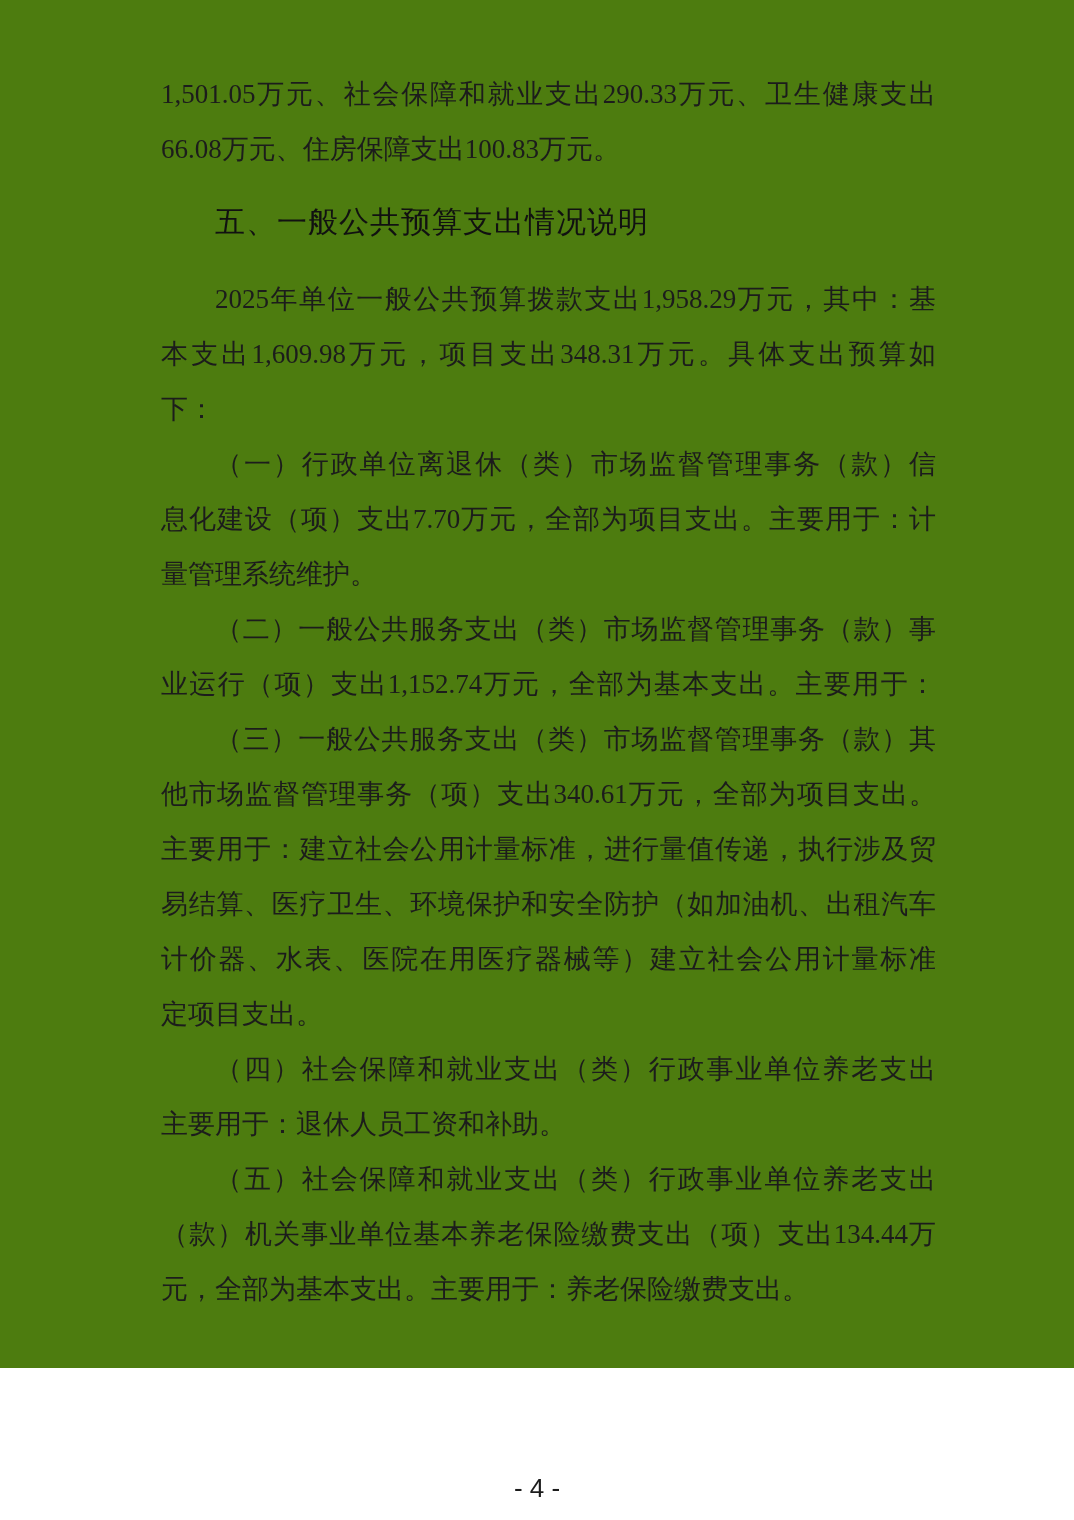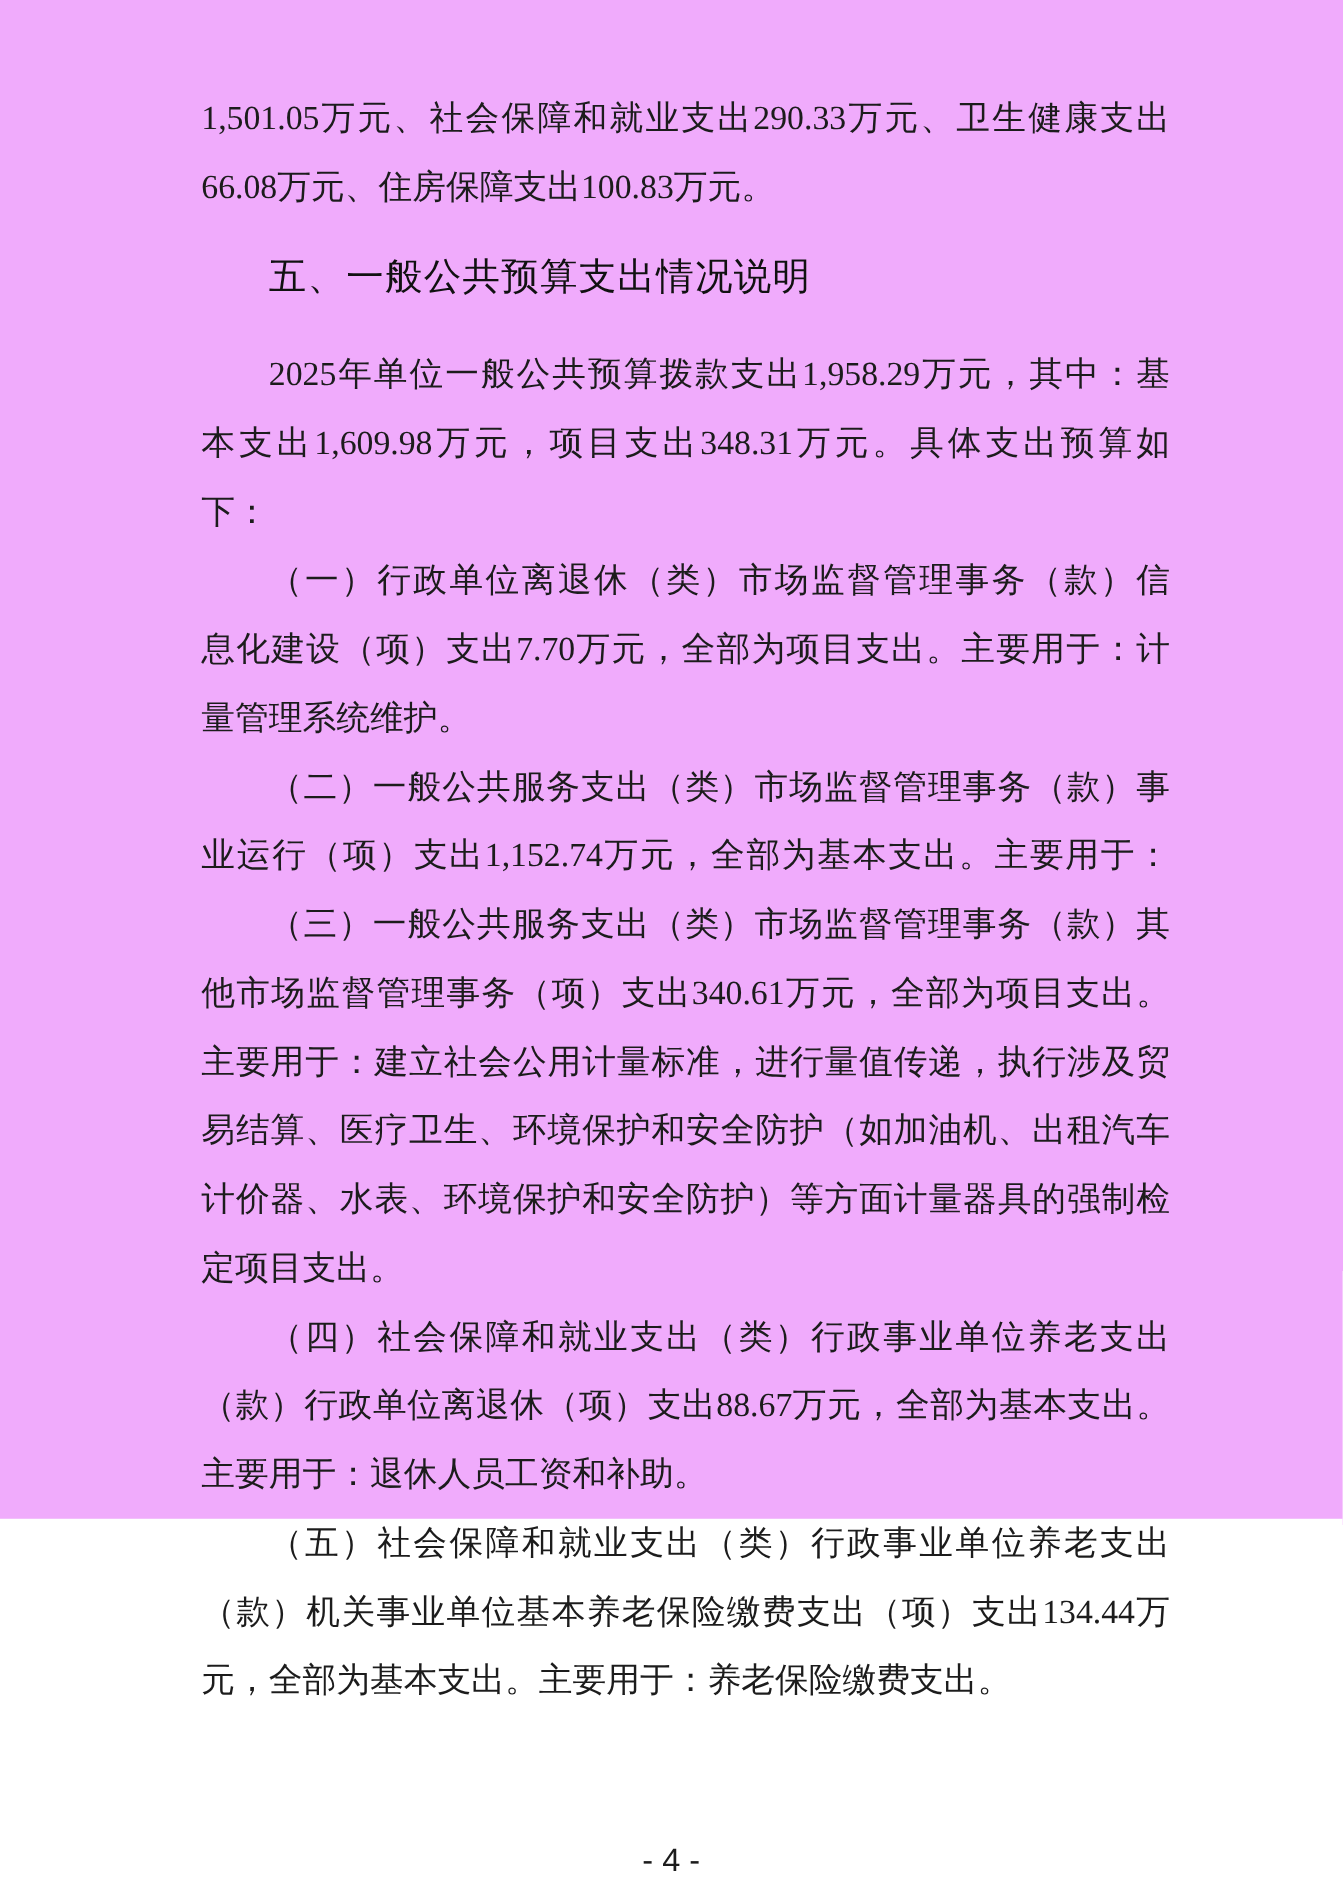"1,501.05万元、社会保障和就业支出290.33万元、卫生健康支出" .page { background: #f0abfc -> #4d7c0f; height: 1215px -> 1368px }
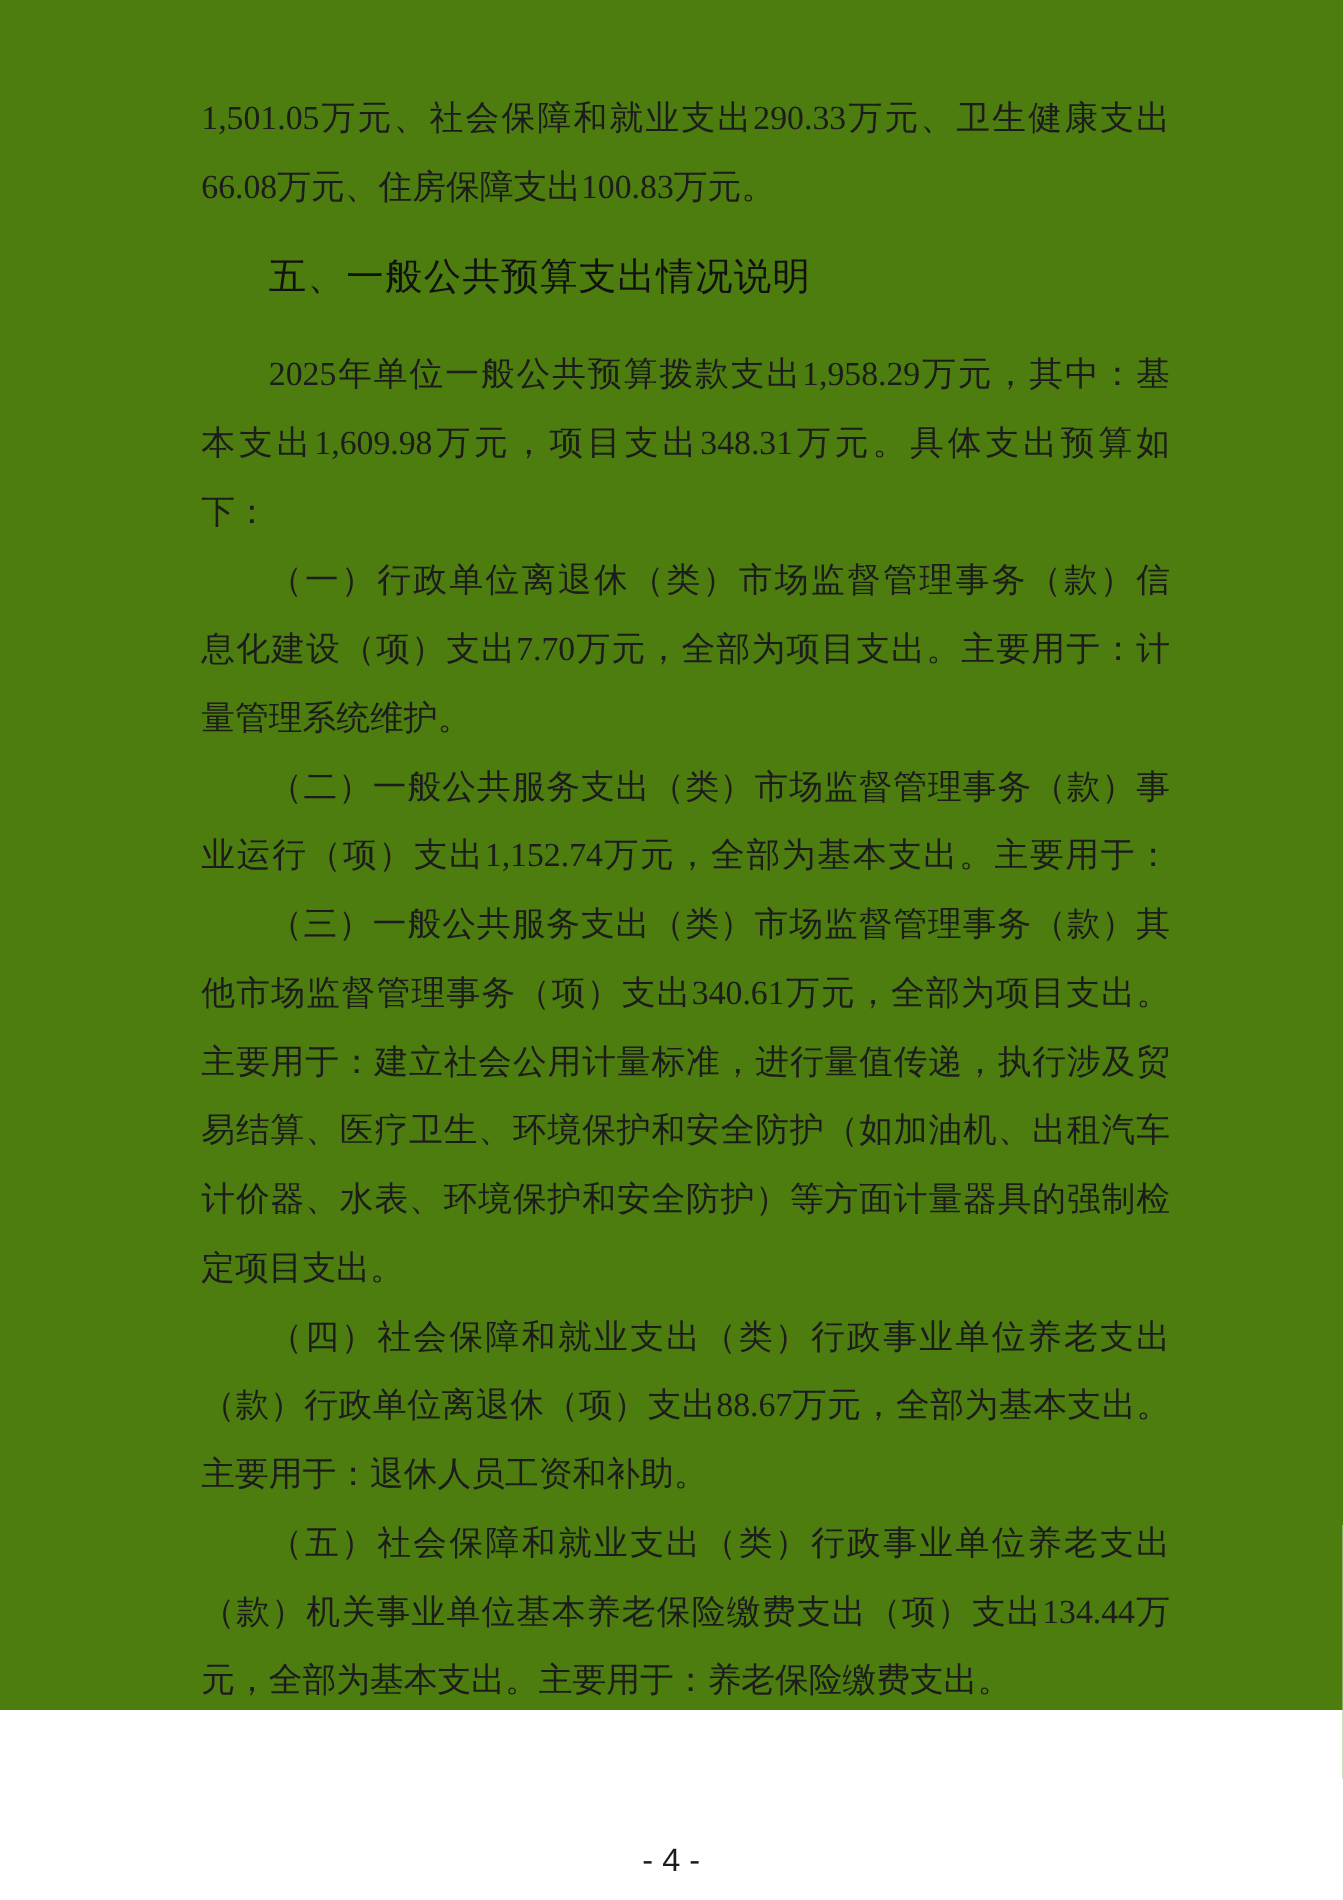"计价器、水表、环境保护和安全防护）等方面计量器具的强制检" div.ln { text: 环境保护和安全防护）等方面计量器具的强制检 -> 医院在用医疗器械等）建立社会公用计量标准 }
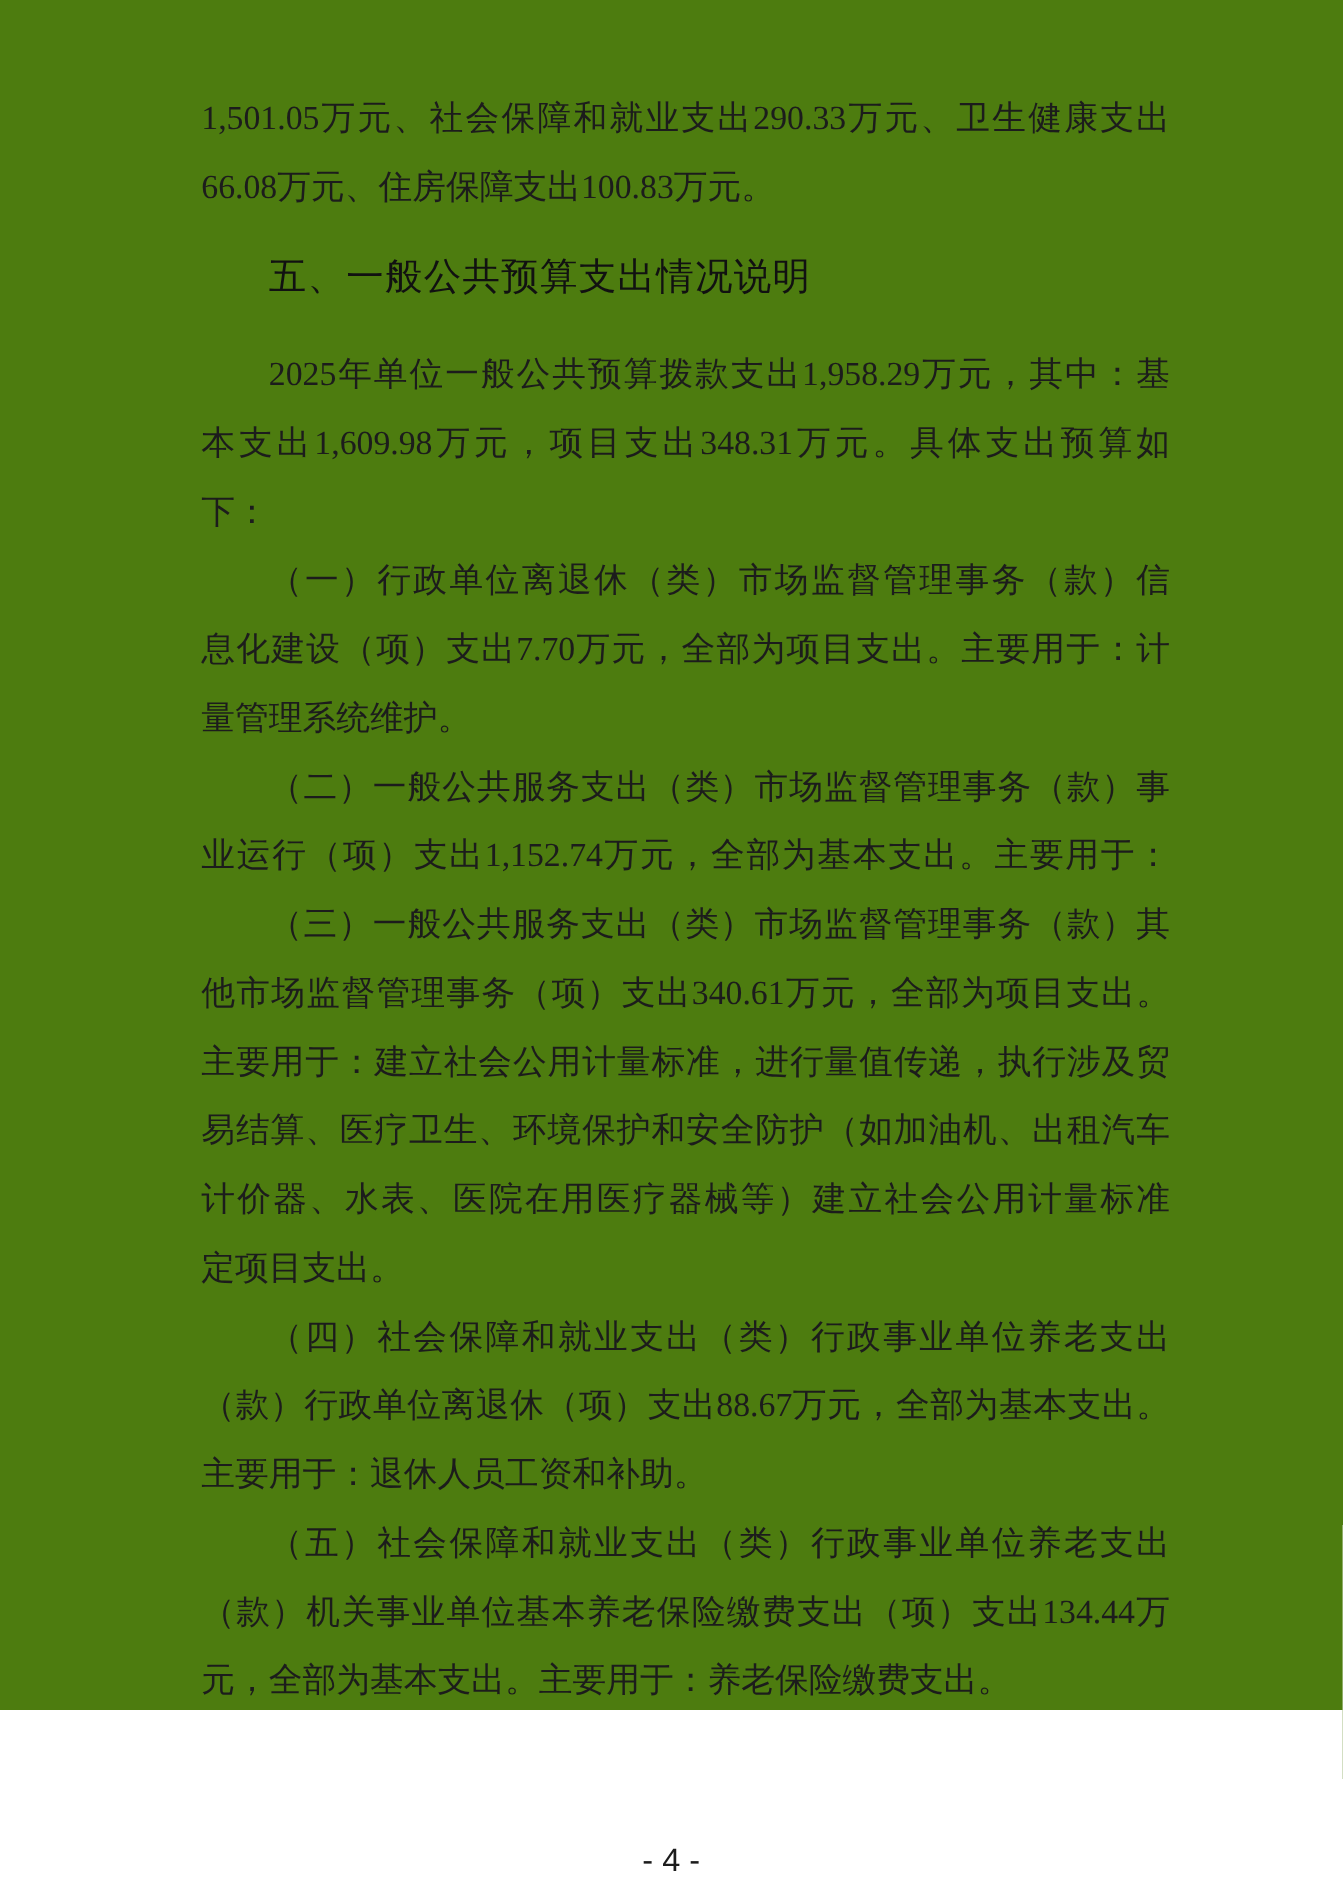"（款）行政单位离退休（项）支出88.67万元，全部为基本支出。" div.ln { html: <div>（款）行政单位离退休（项）支出88.67万元，全部为基本支出。</div> -> none }
